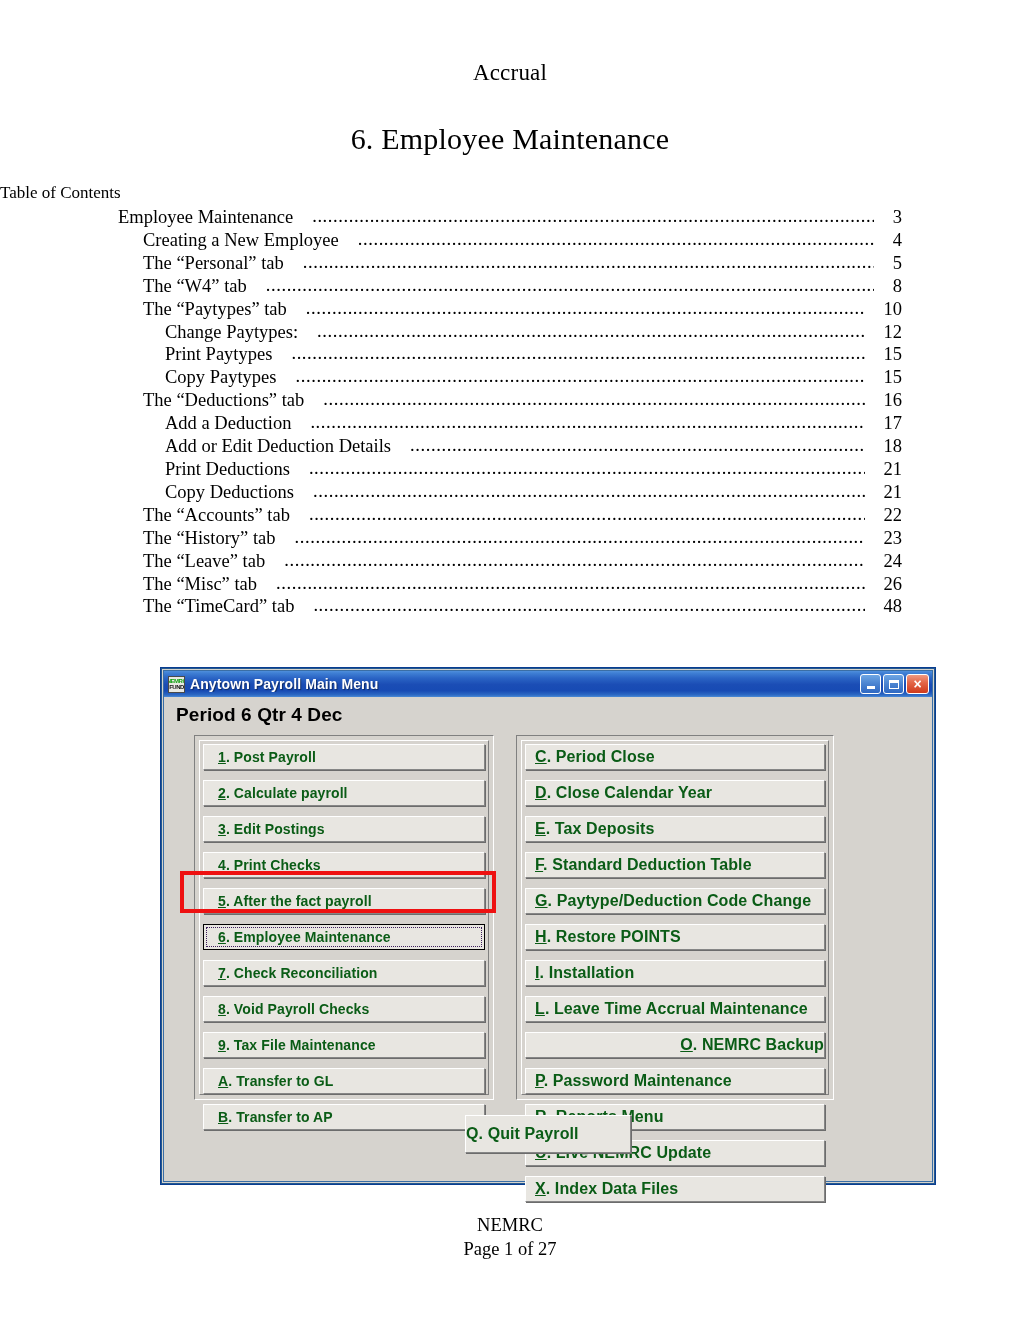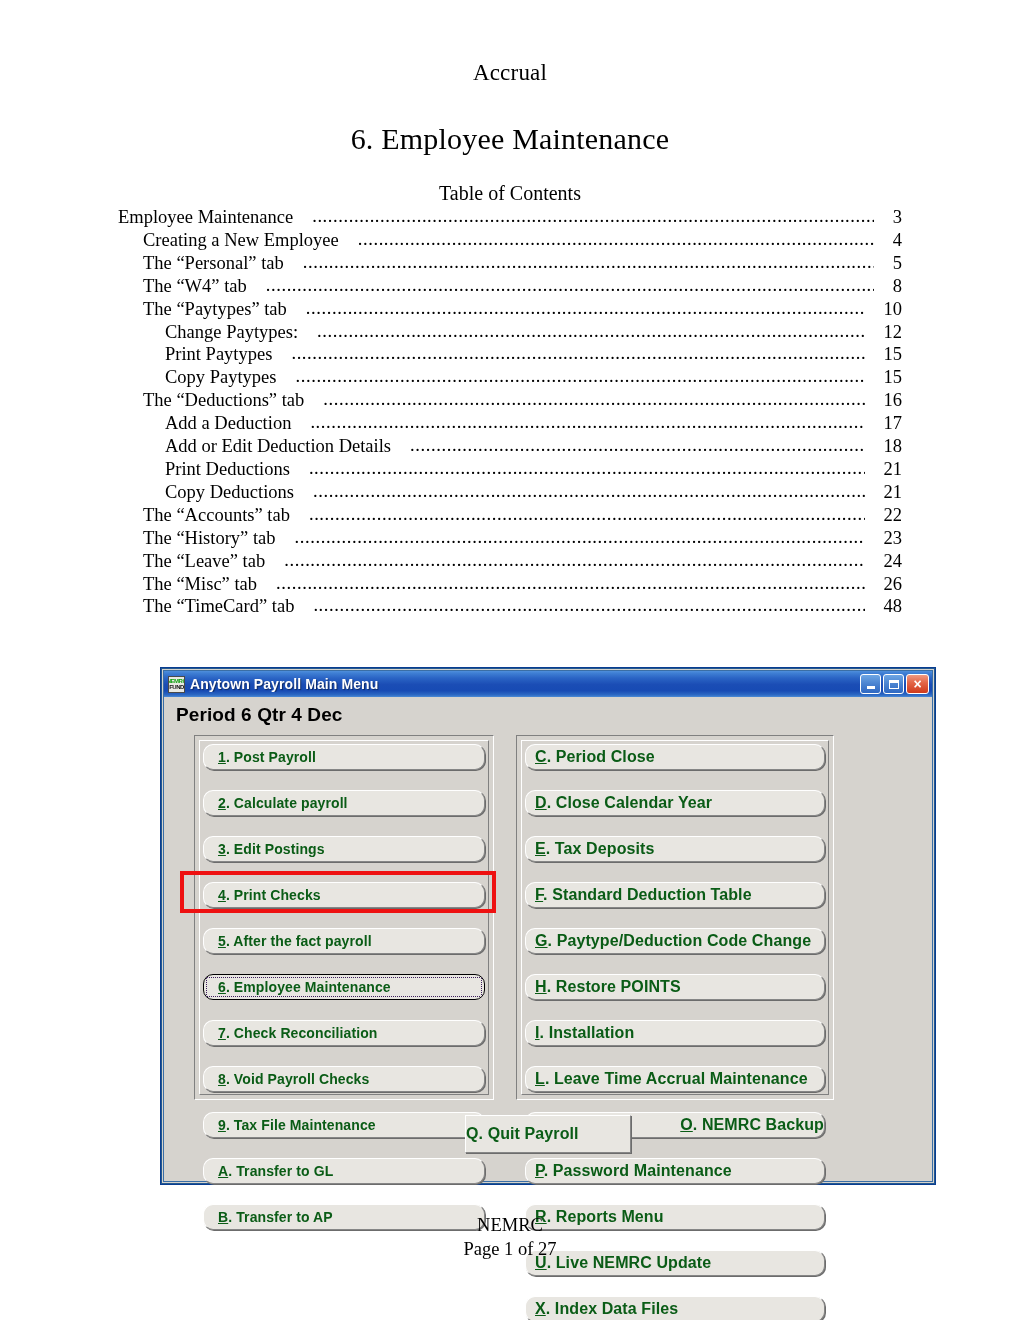"Table of Contents" .toc-heading { font-size: 20px -> 17px; text-align: center -> left }
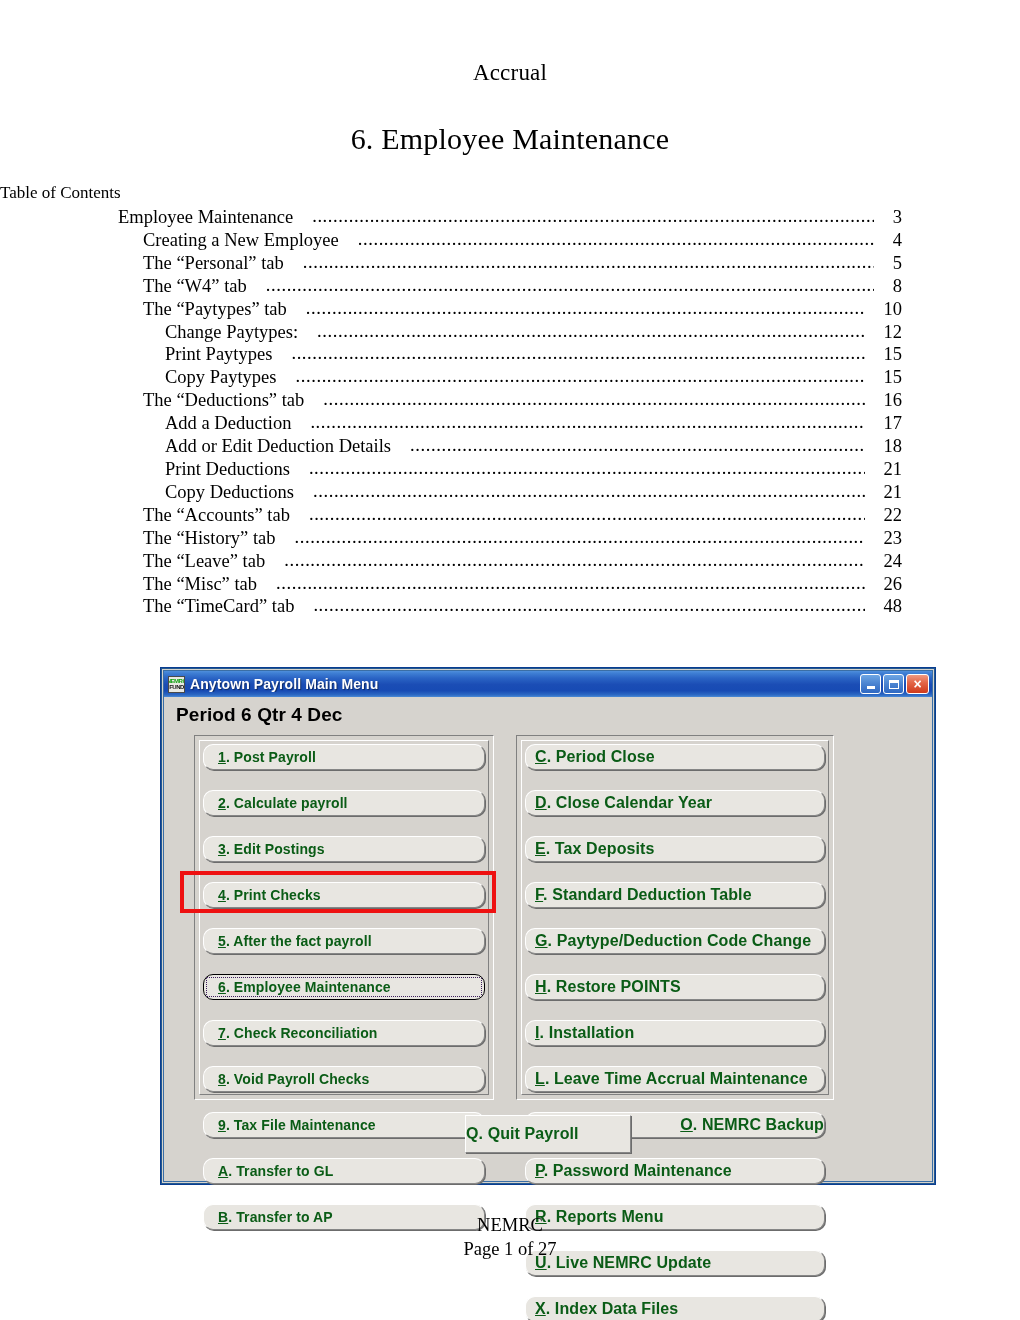"1. Post Payroll" .menu-btn { border-radius: 10px -> none; margin: 0 0 20px 0 -> 0 0 10px 0 }
